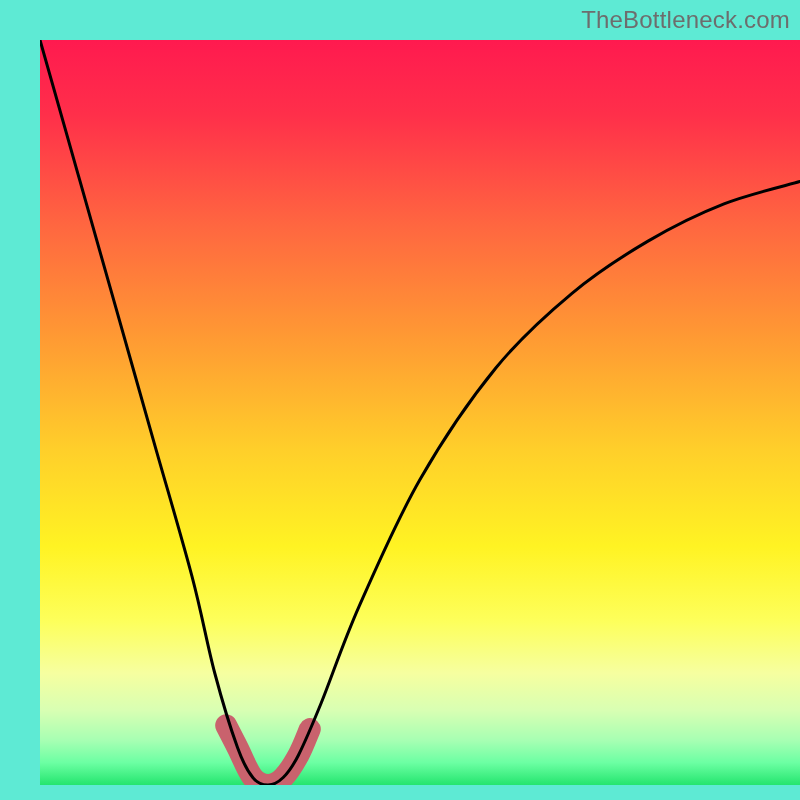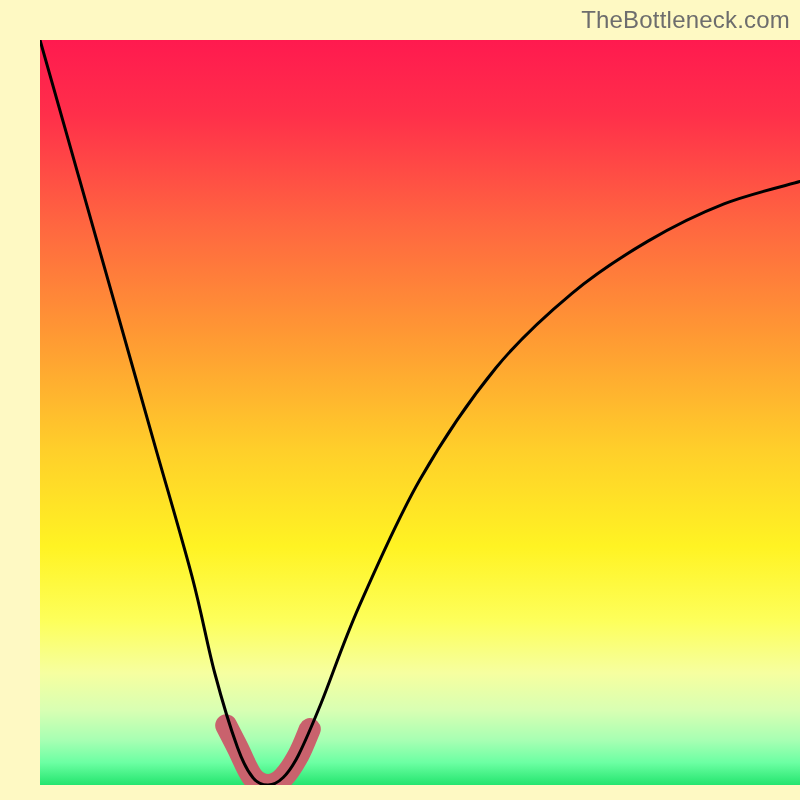"TheBottleneck.com" .frame { background: #fef9c3 -> #5eead4 }
